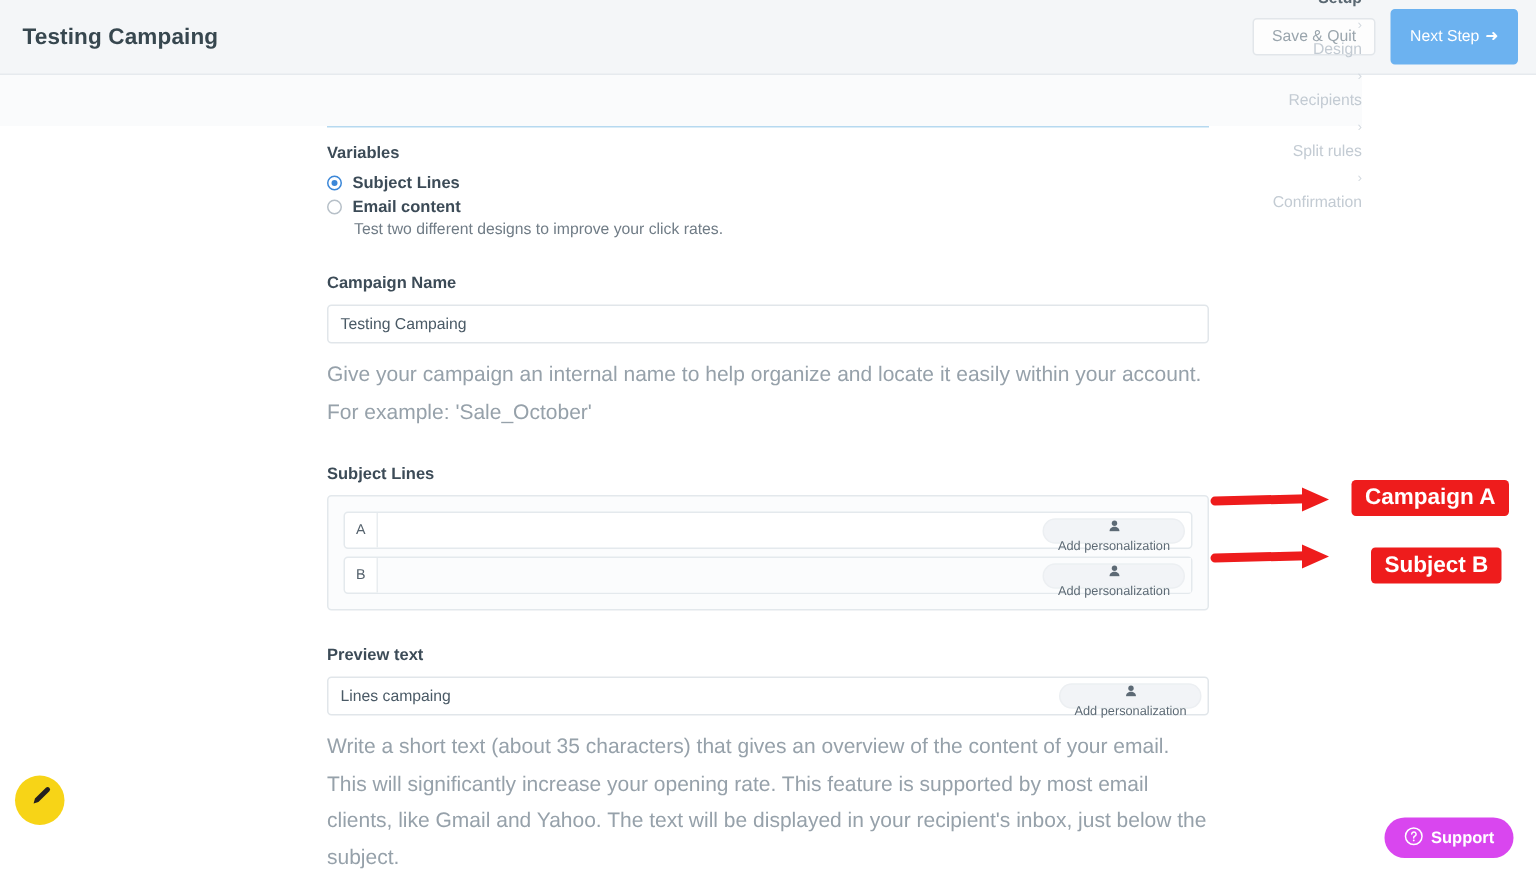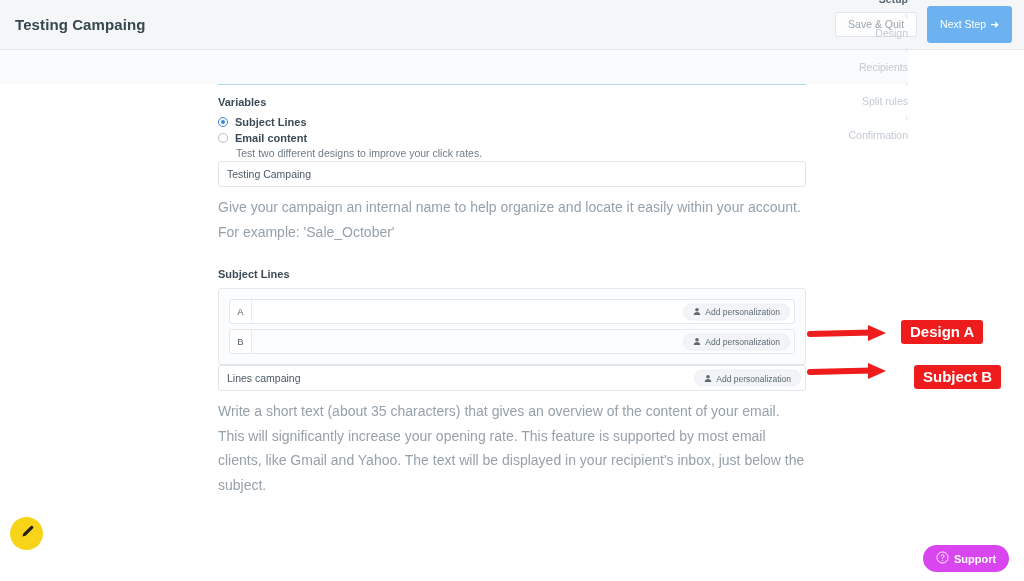"Campaign Name" div.section-label { html: none -> <div>Campaign Name</div> }
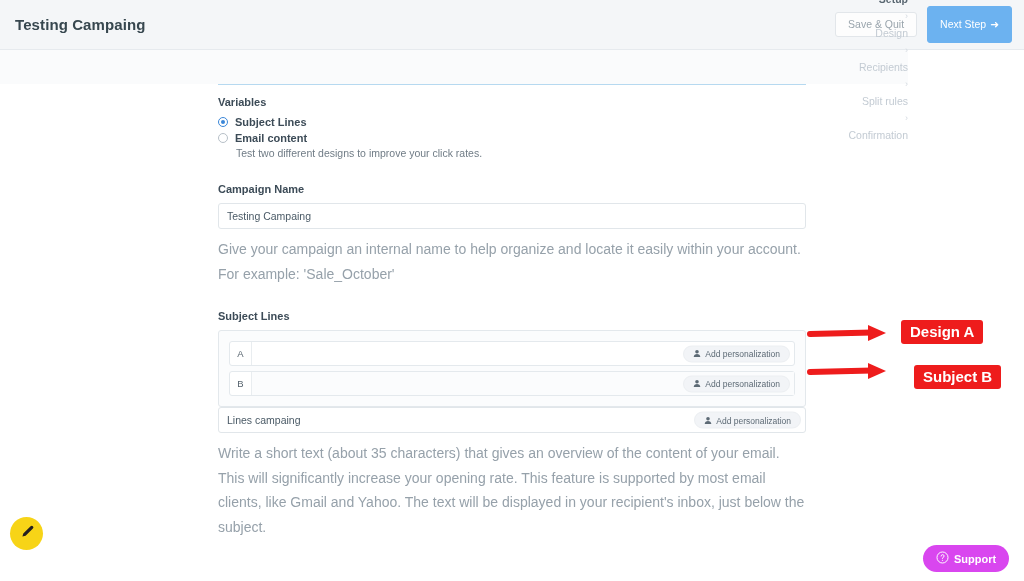"Design A" div.badge { text: Design -> Campaign }
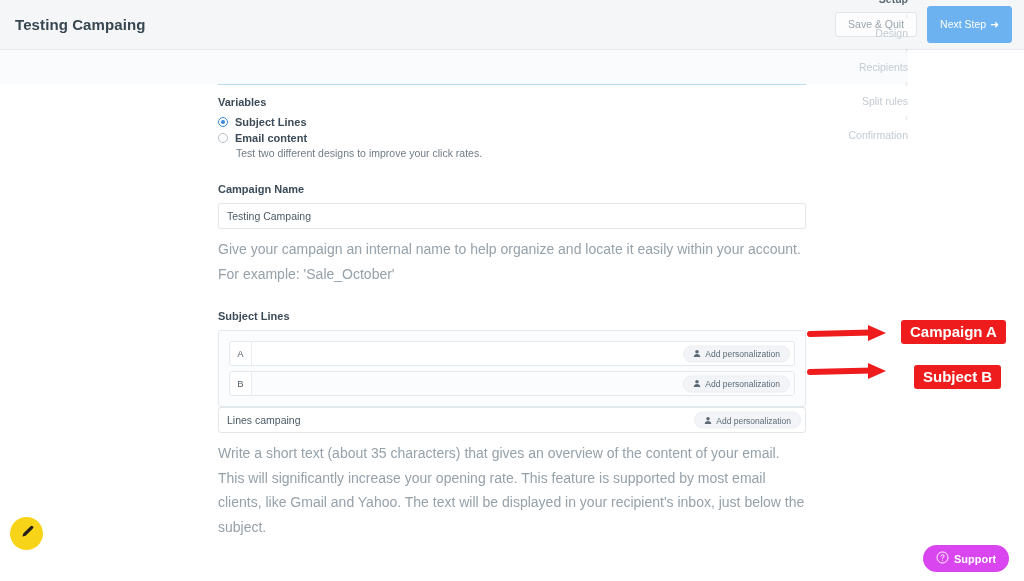"Add personalization" .pill { flex-direction: none -> column }
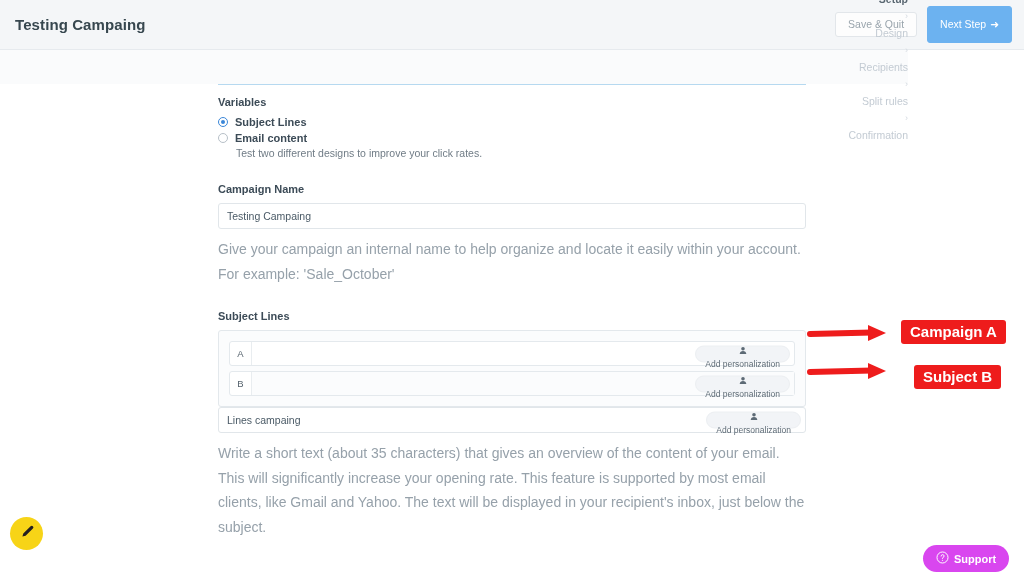"Preview text" div.section-label { html: none -> <div>Preview text</div> }
